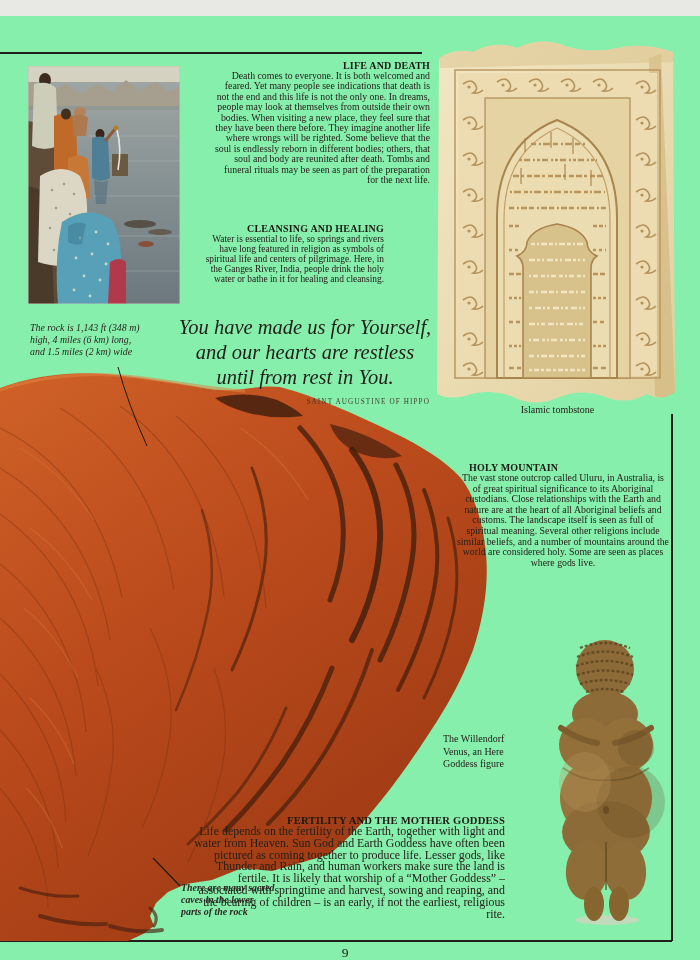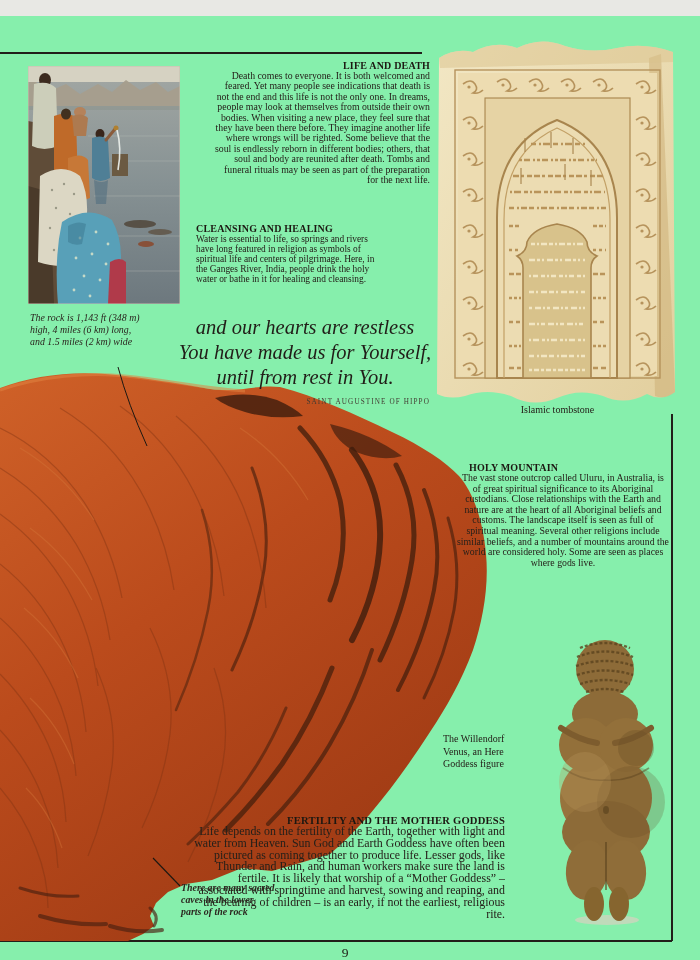"CLEANSING AND HEALING" .cl { text-align: left -> right }
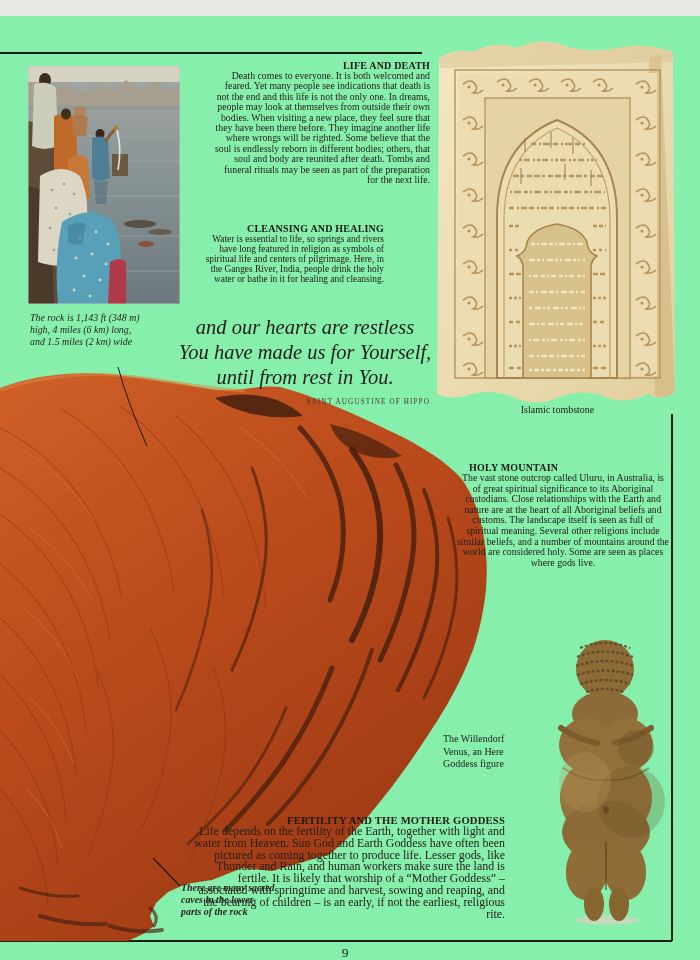"The rock is 1,143 ft" div.caption { top: 296px -> 306px }
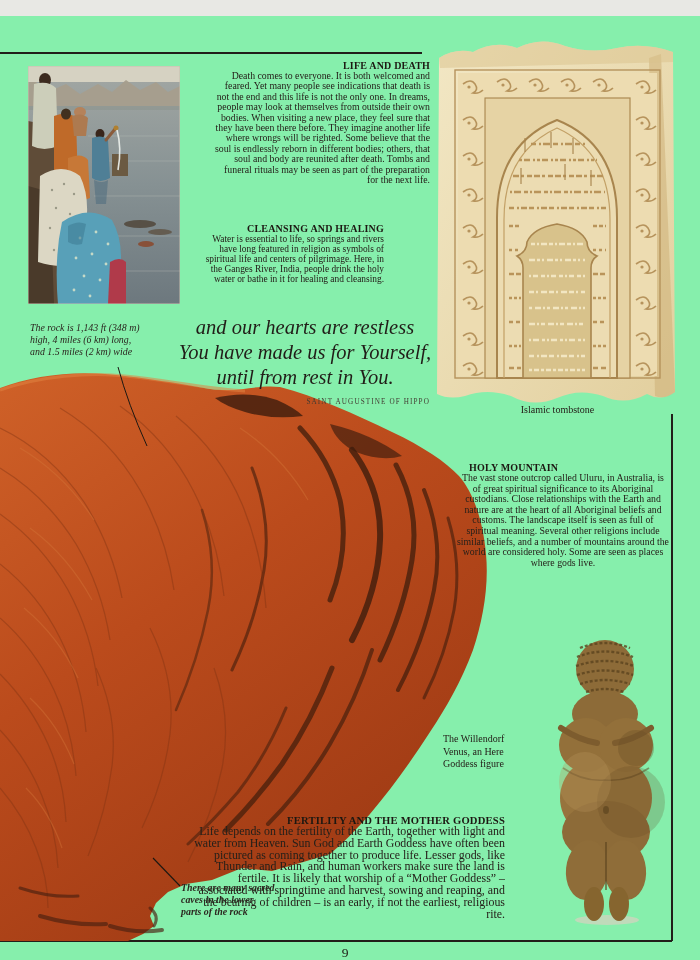"and our hearts are restless" div.qline { order: before "You have made us for" -> after "You have made us for" }
